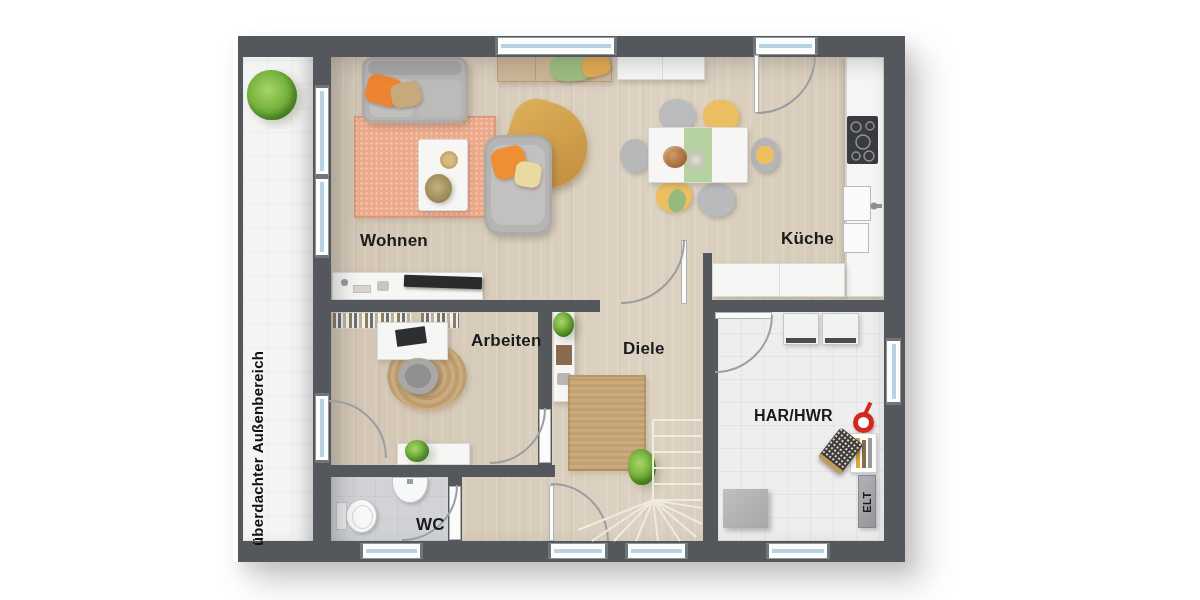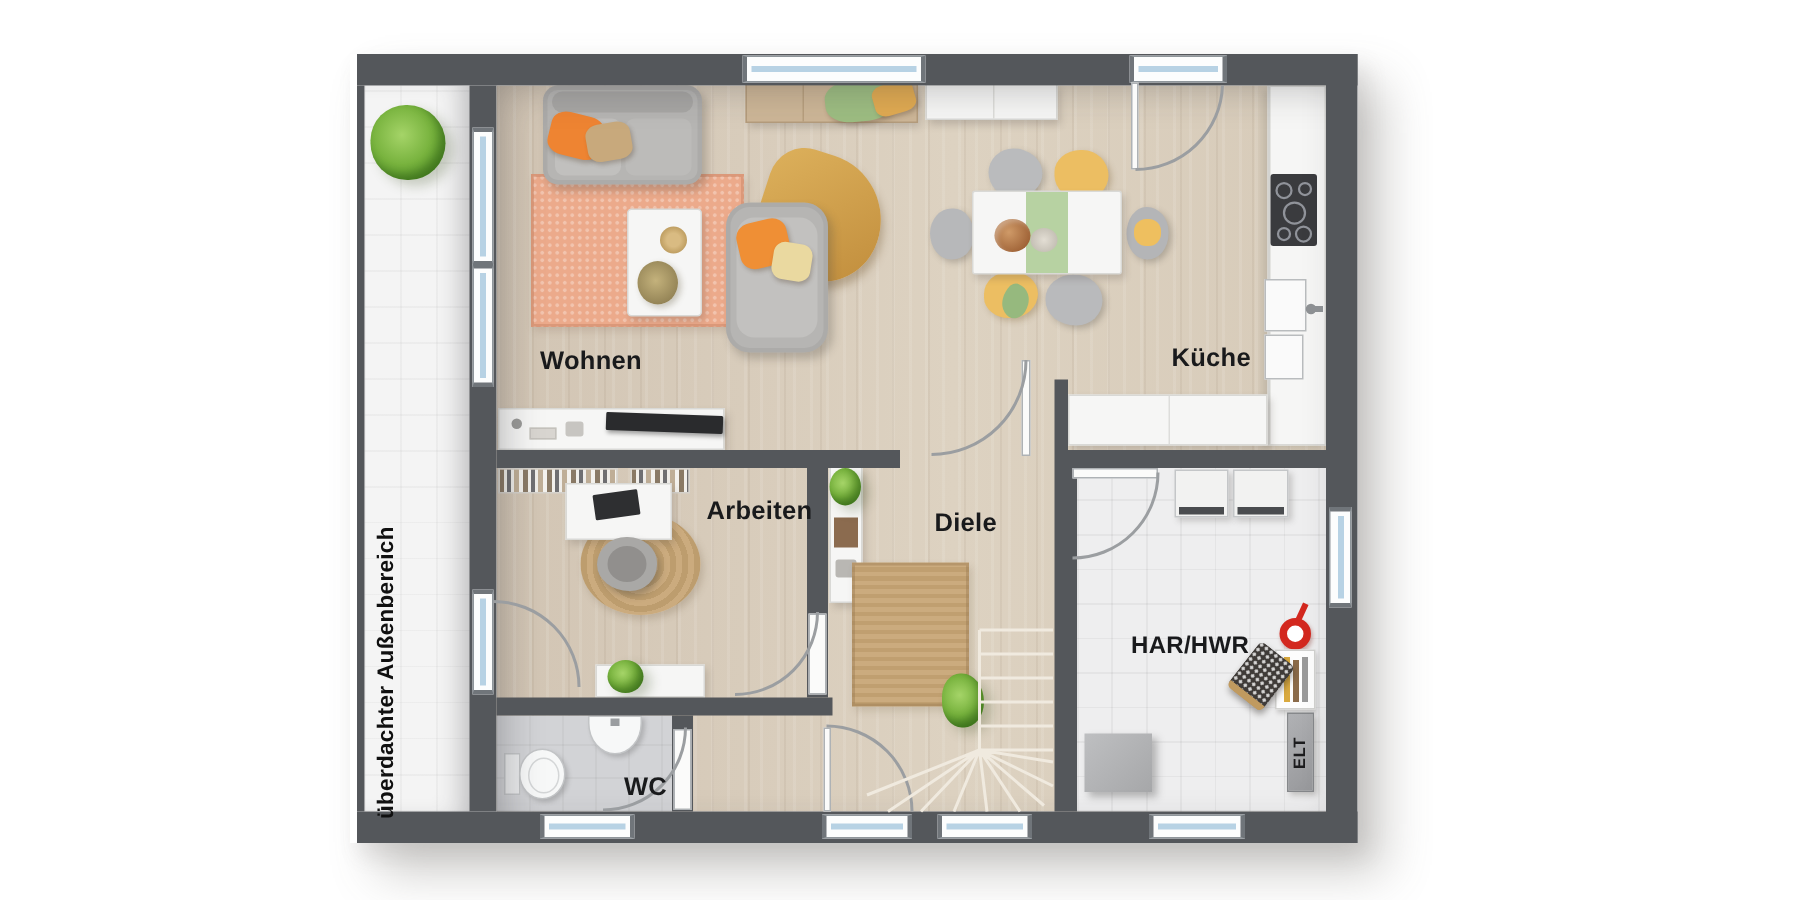"HAR/HWR" div.lbl { top: 422px -> 407px }
